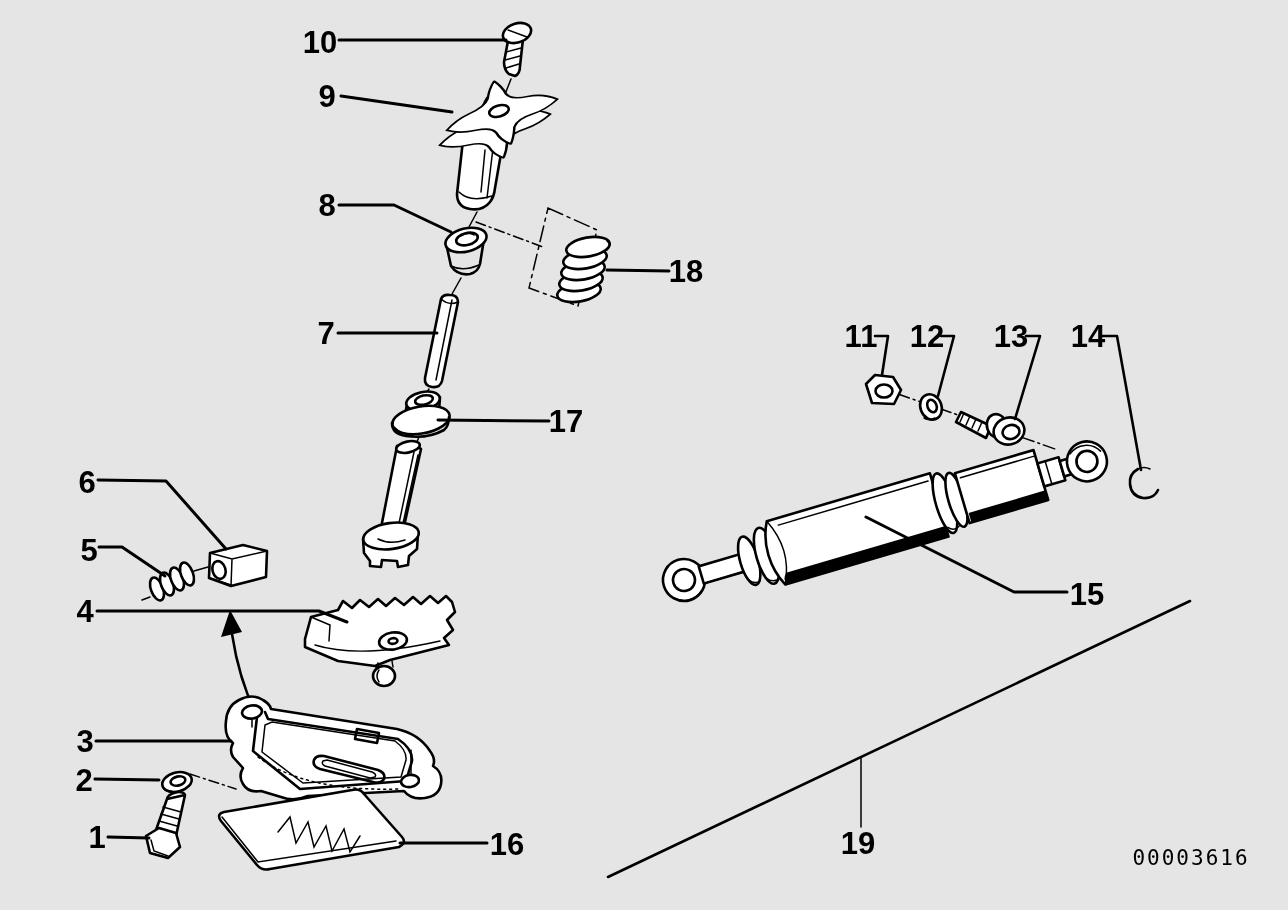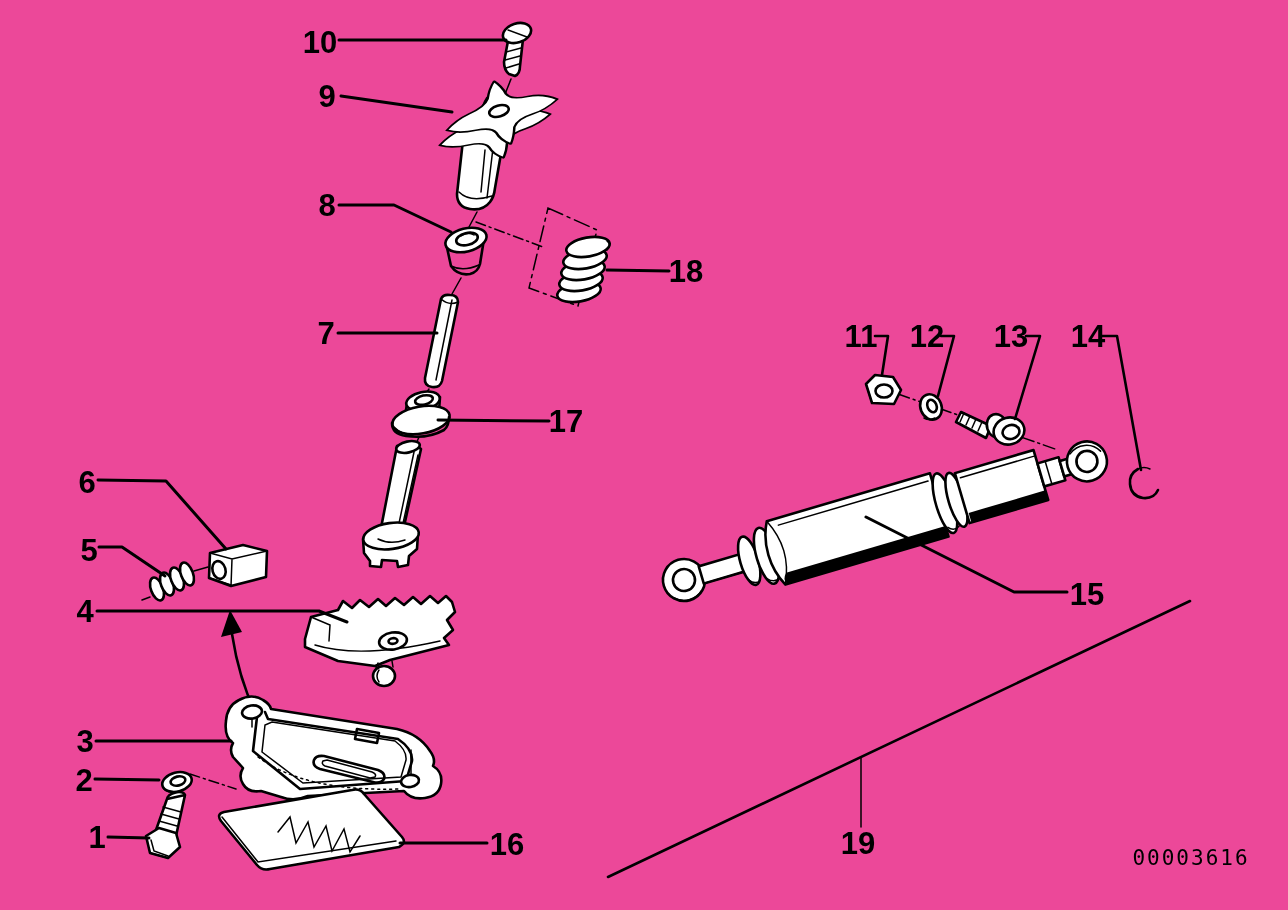"10" .stage { background: #ec4899 -> #e5e5e5 }
